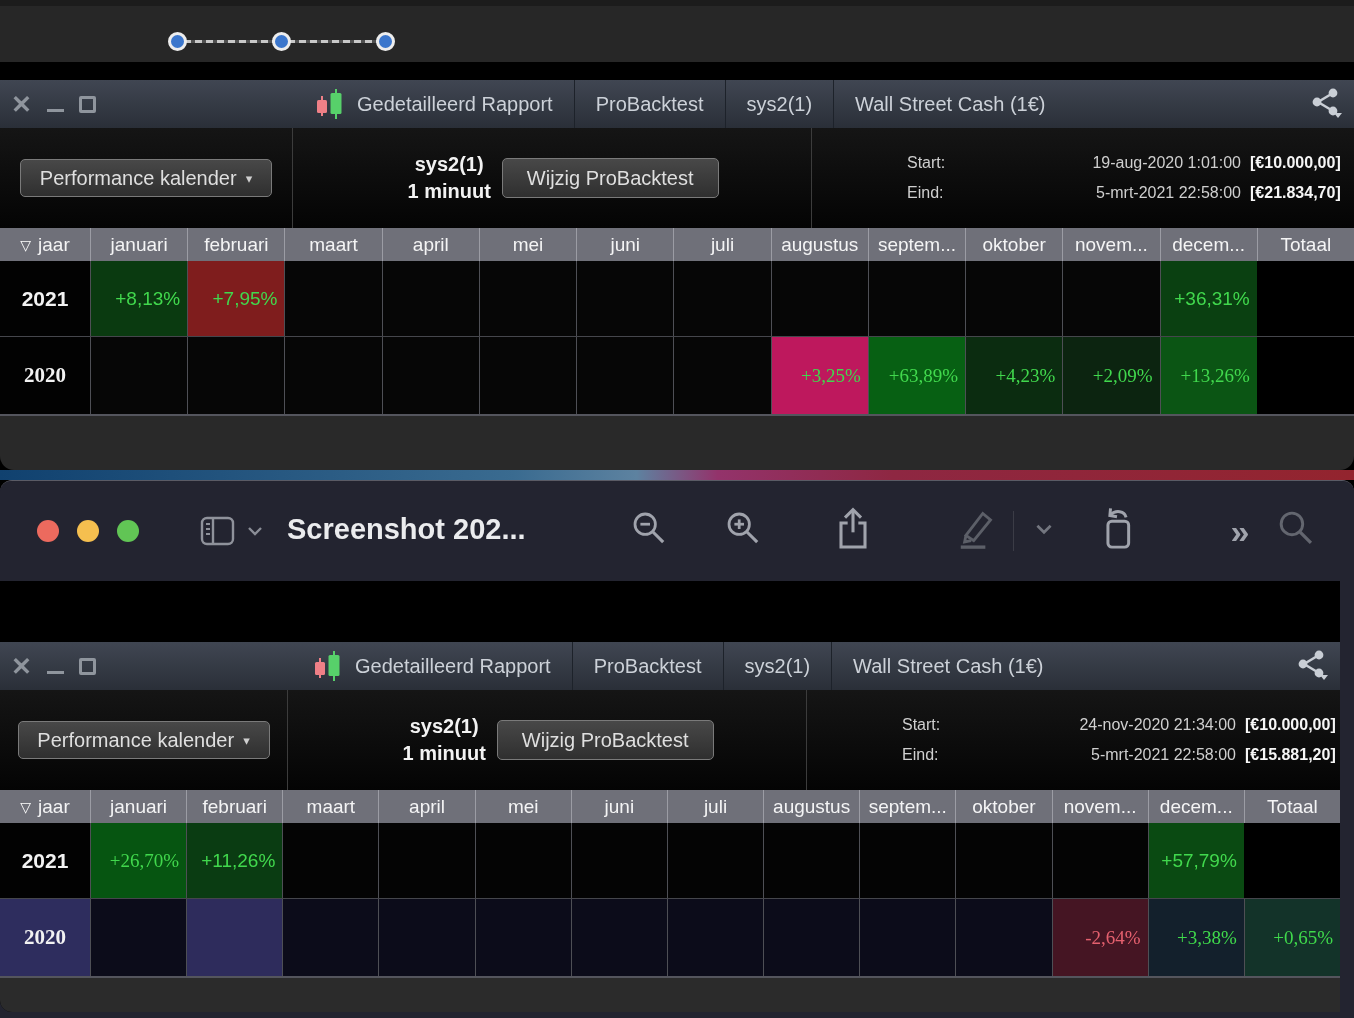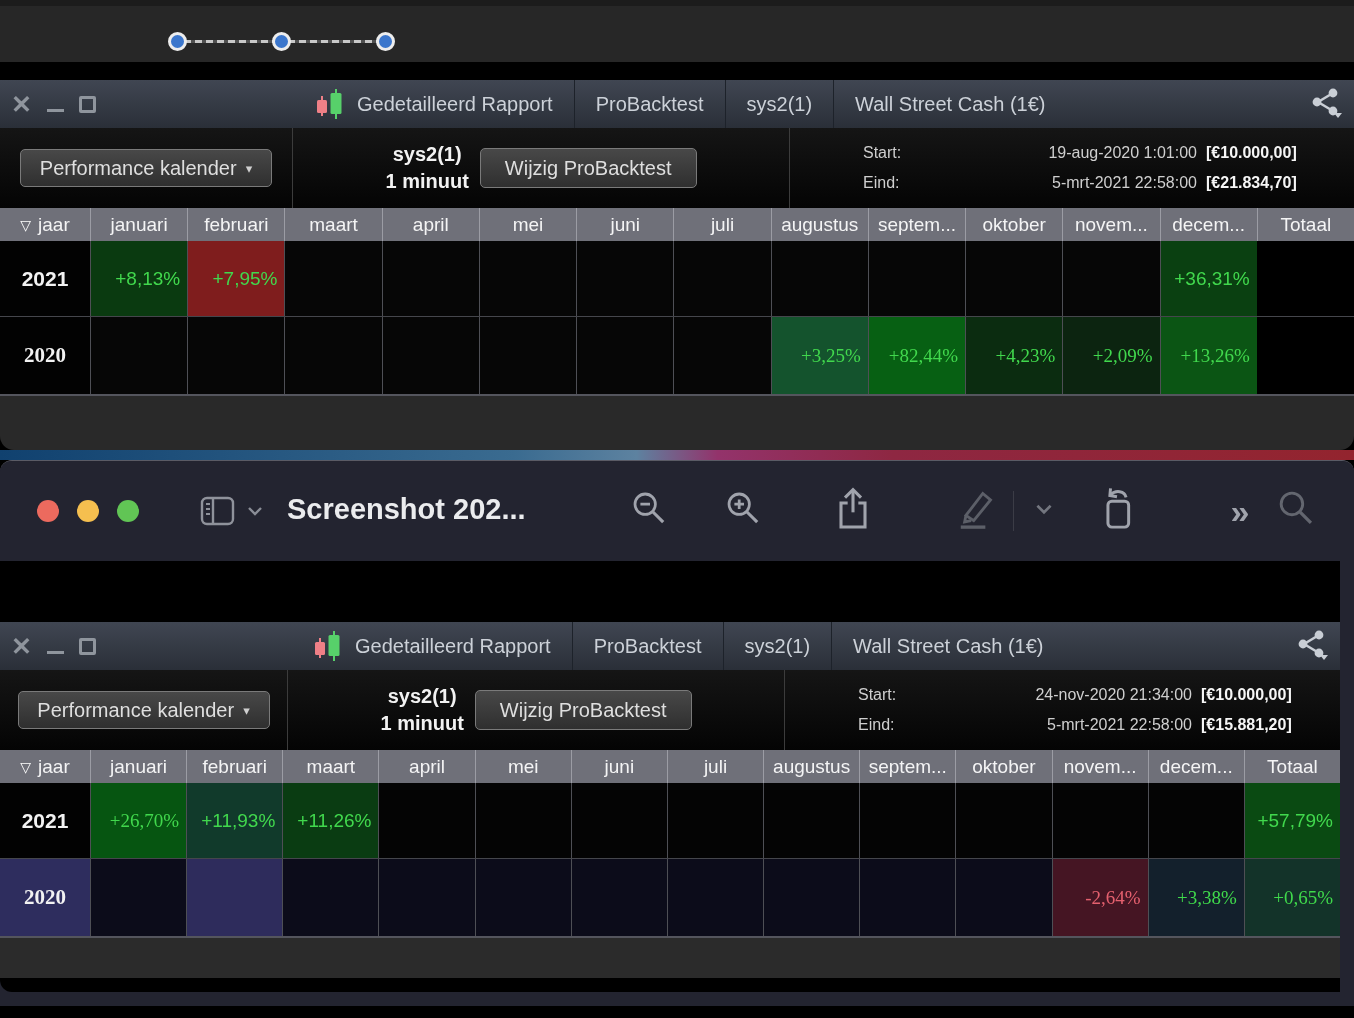"Performance kalender" .pbt-toolbar { gap: none -> 22px; height: 80px -> 100px }
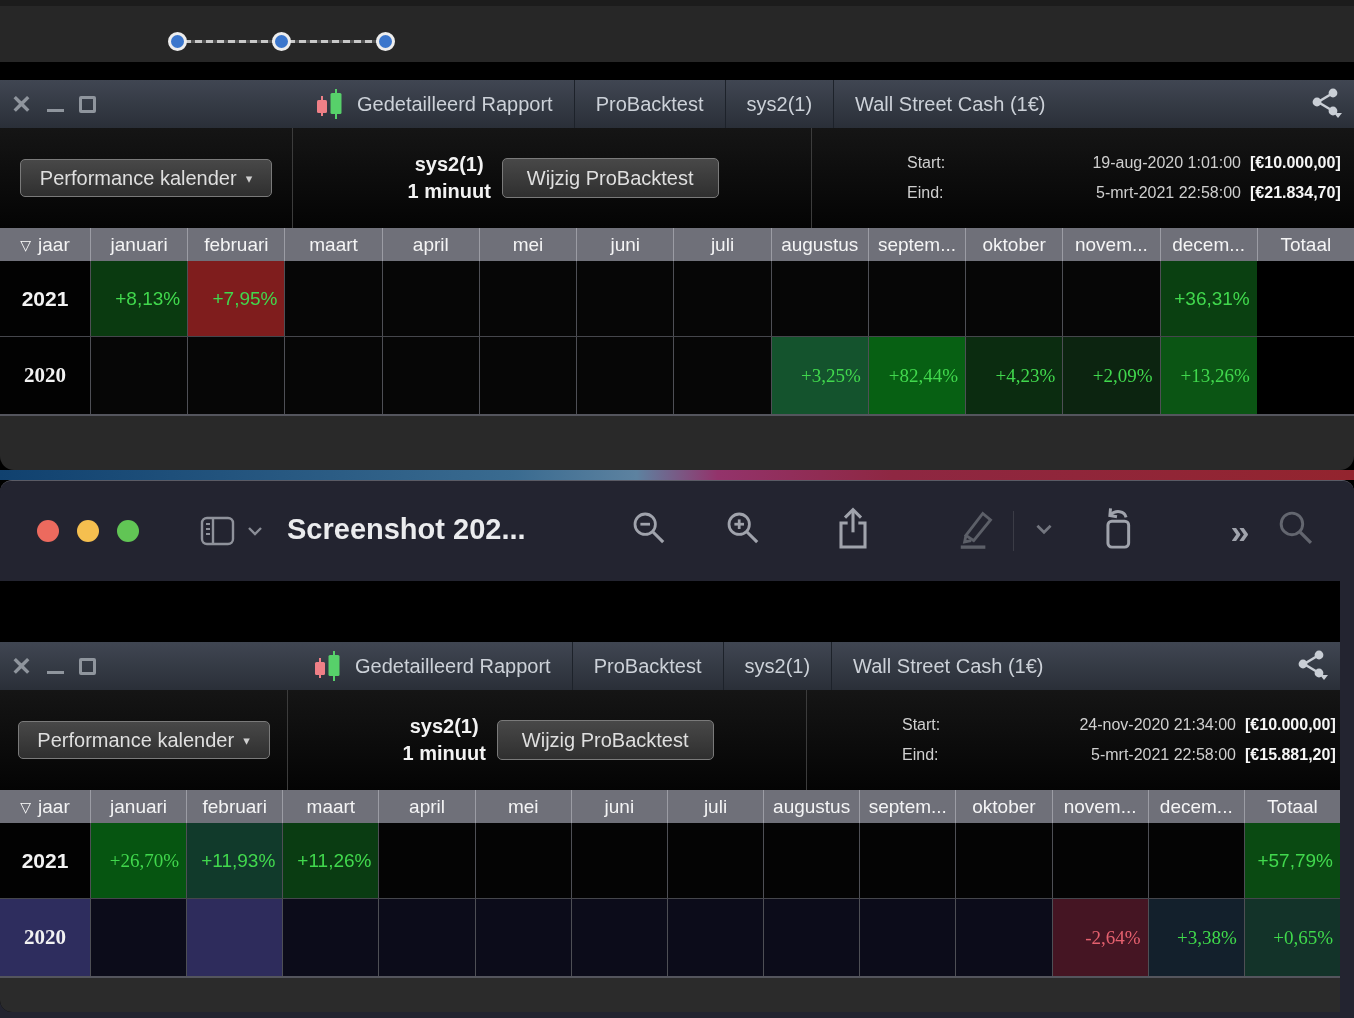"+3,25%" div.cal-cell { background: #14532d -> #be185d }
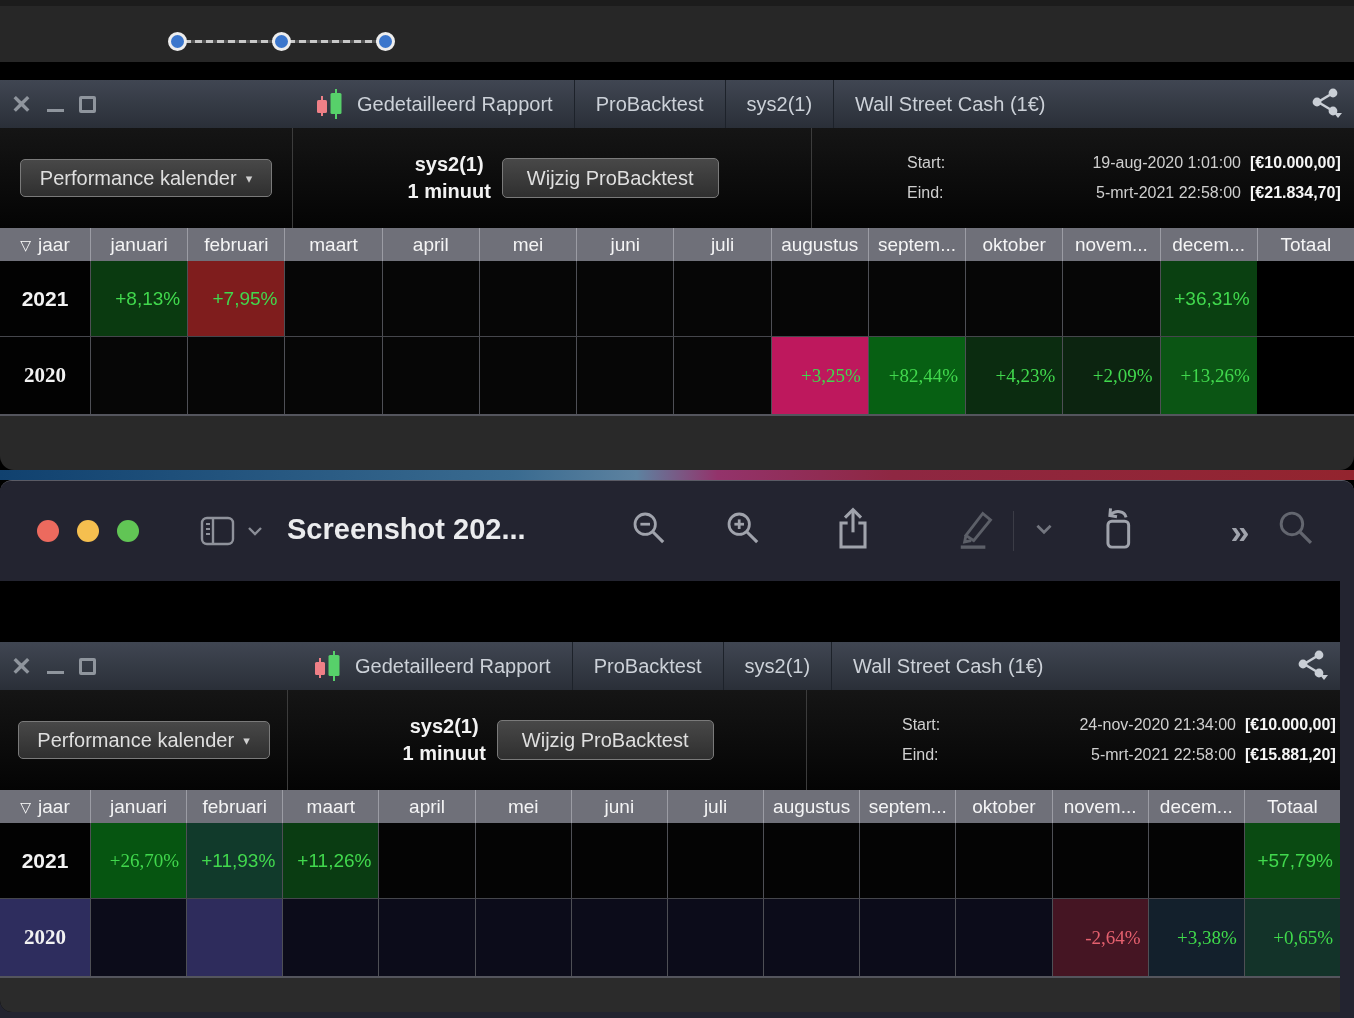"+82,44%" div.cal-cell { text: +82,44% -> +63,89% }
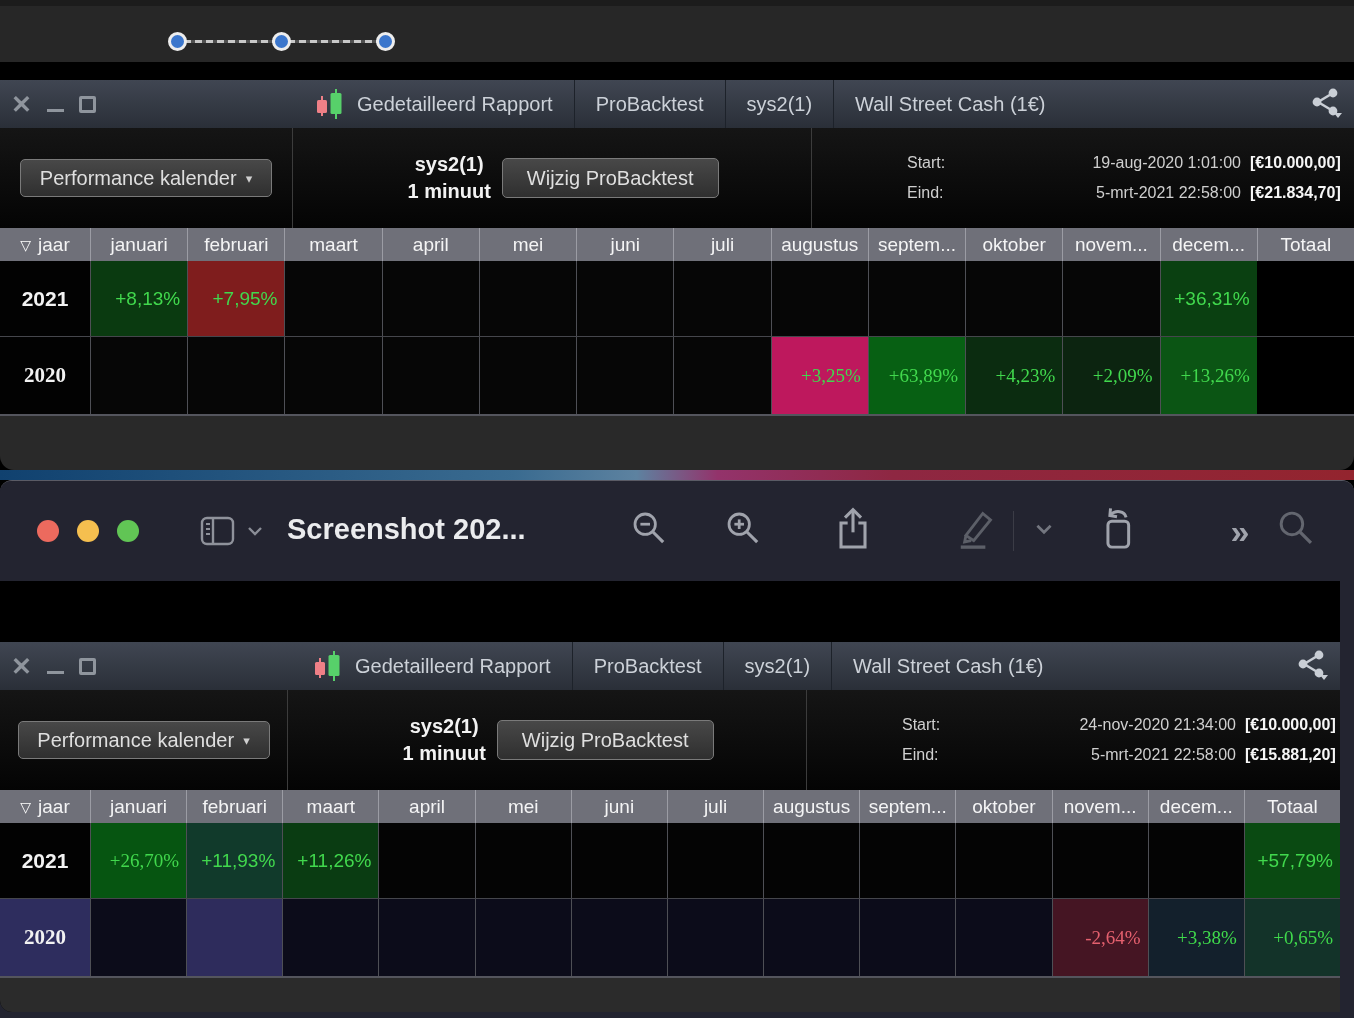"+11,93%" div.cal-cell { html: <div>+11,93%</div> -> none }
